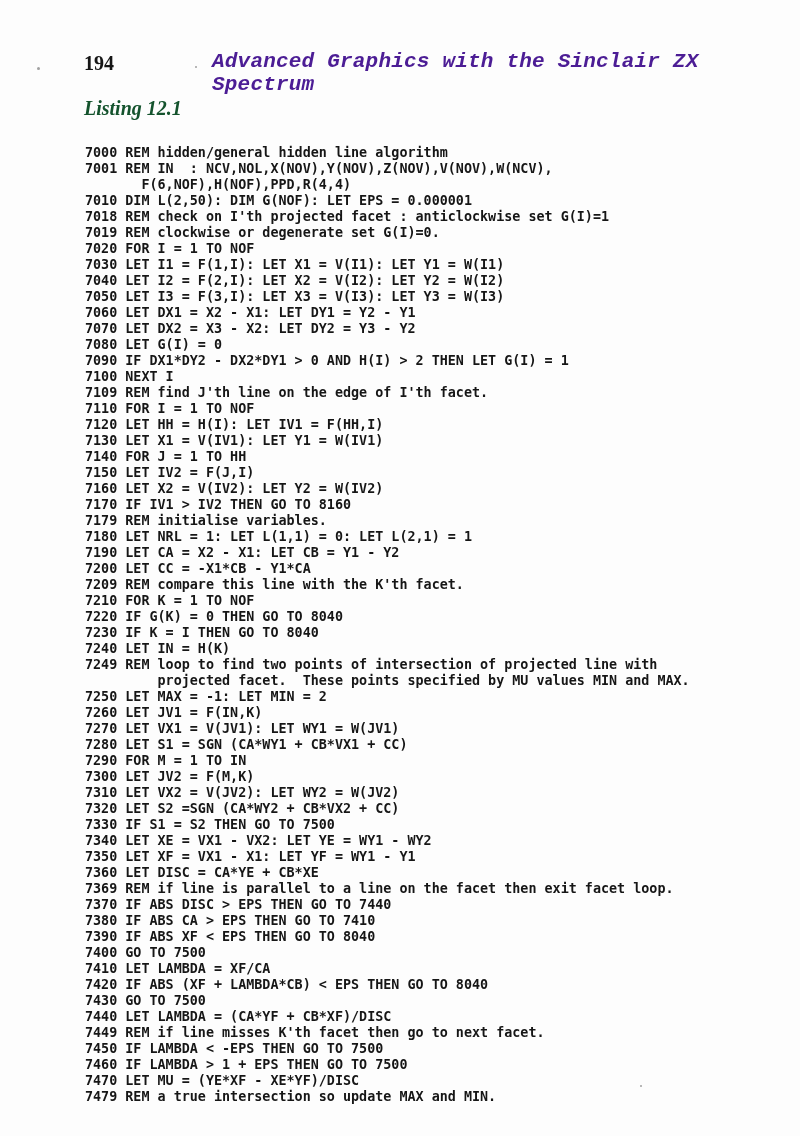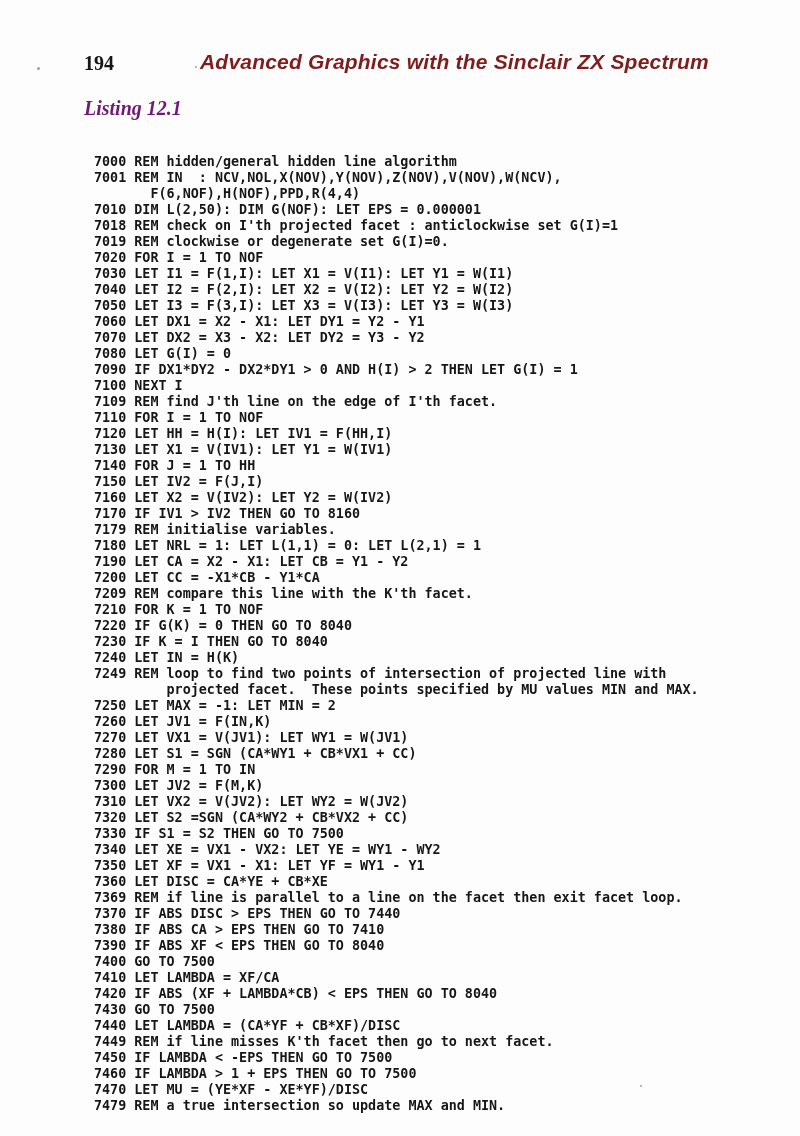"Advanced Graphics with the Sinclair" .running-title { color: #7f1d1d -> #4c1d95; font-family: Liberation Sans, sans-serif -> Liberation Mono, monospace; left: 200px -> 212px }
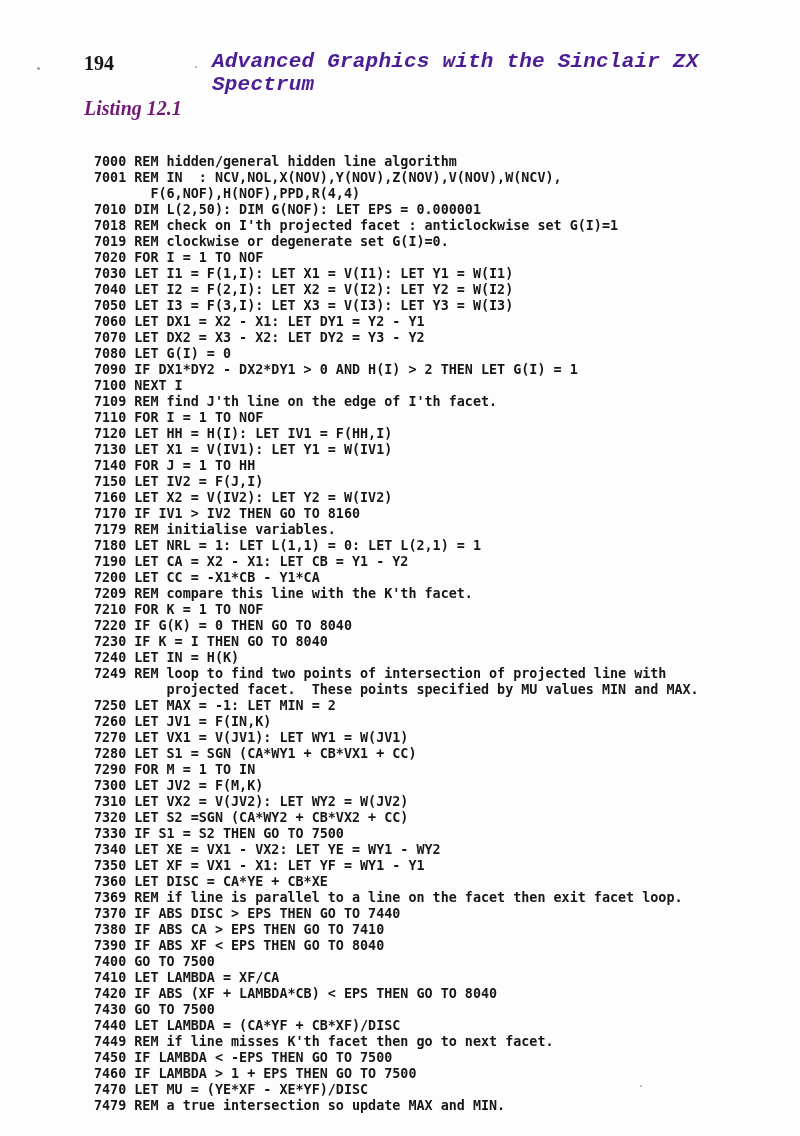"Listing 12.1" .listing-title { color: #701a75 -> #14532d }
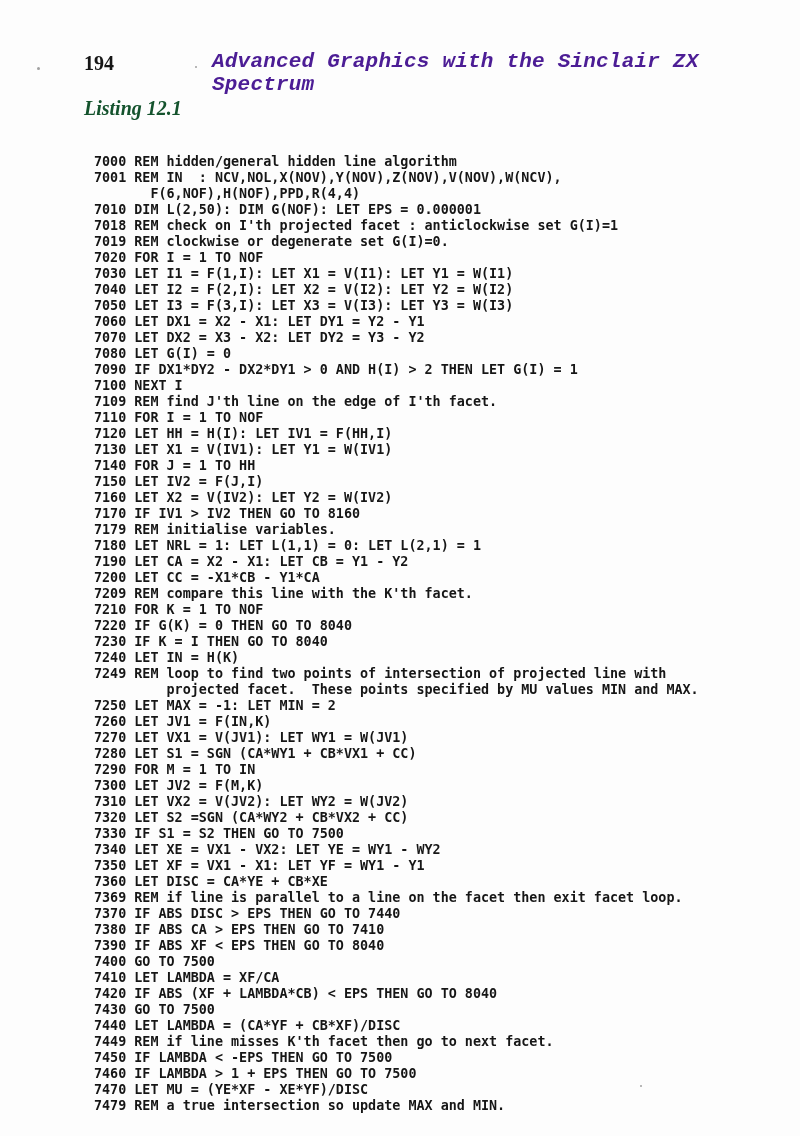"7000 REM hidden/general hidden line" .code-listing { margin: 9px -> 0 }
